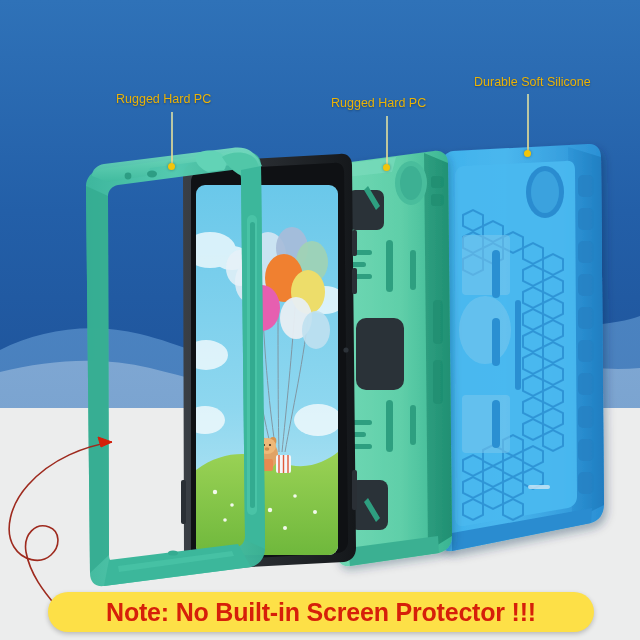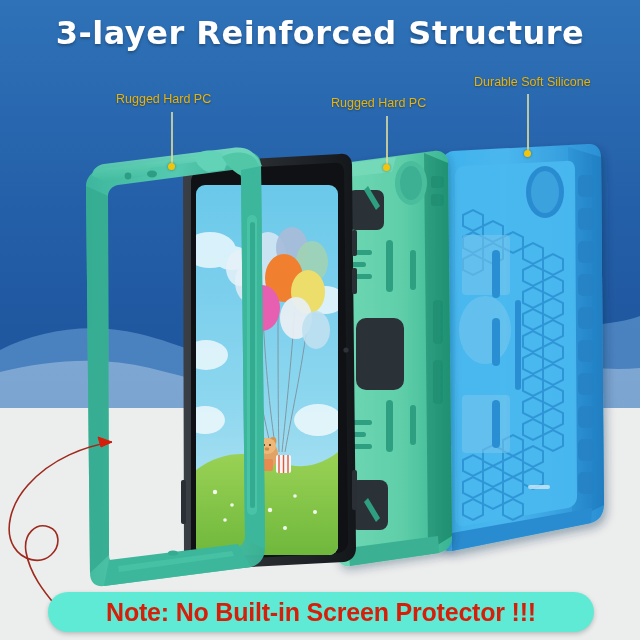"3-layer Reinforced Structure" div.title { html: <div>3-layer Reinforced Structure</div> -> none }
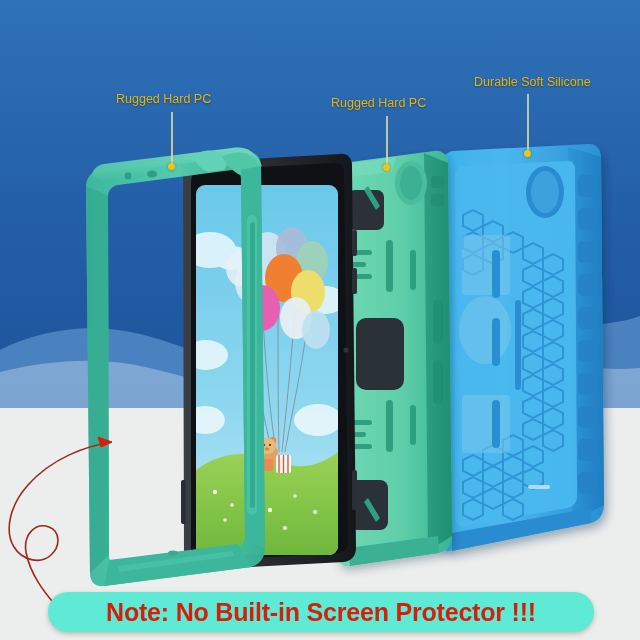"Note: No Built-in Screen Protector" .note { background: #5eead4 -> #fde047 }
